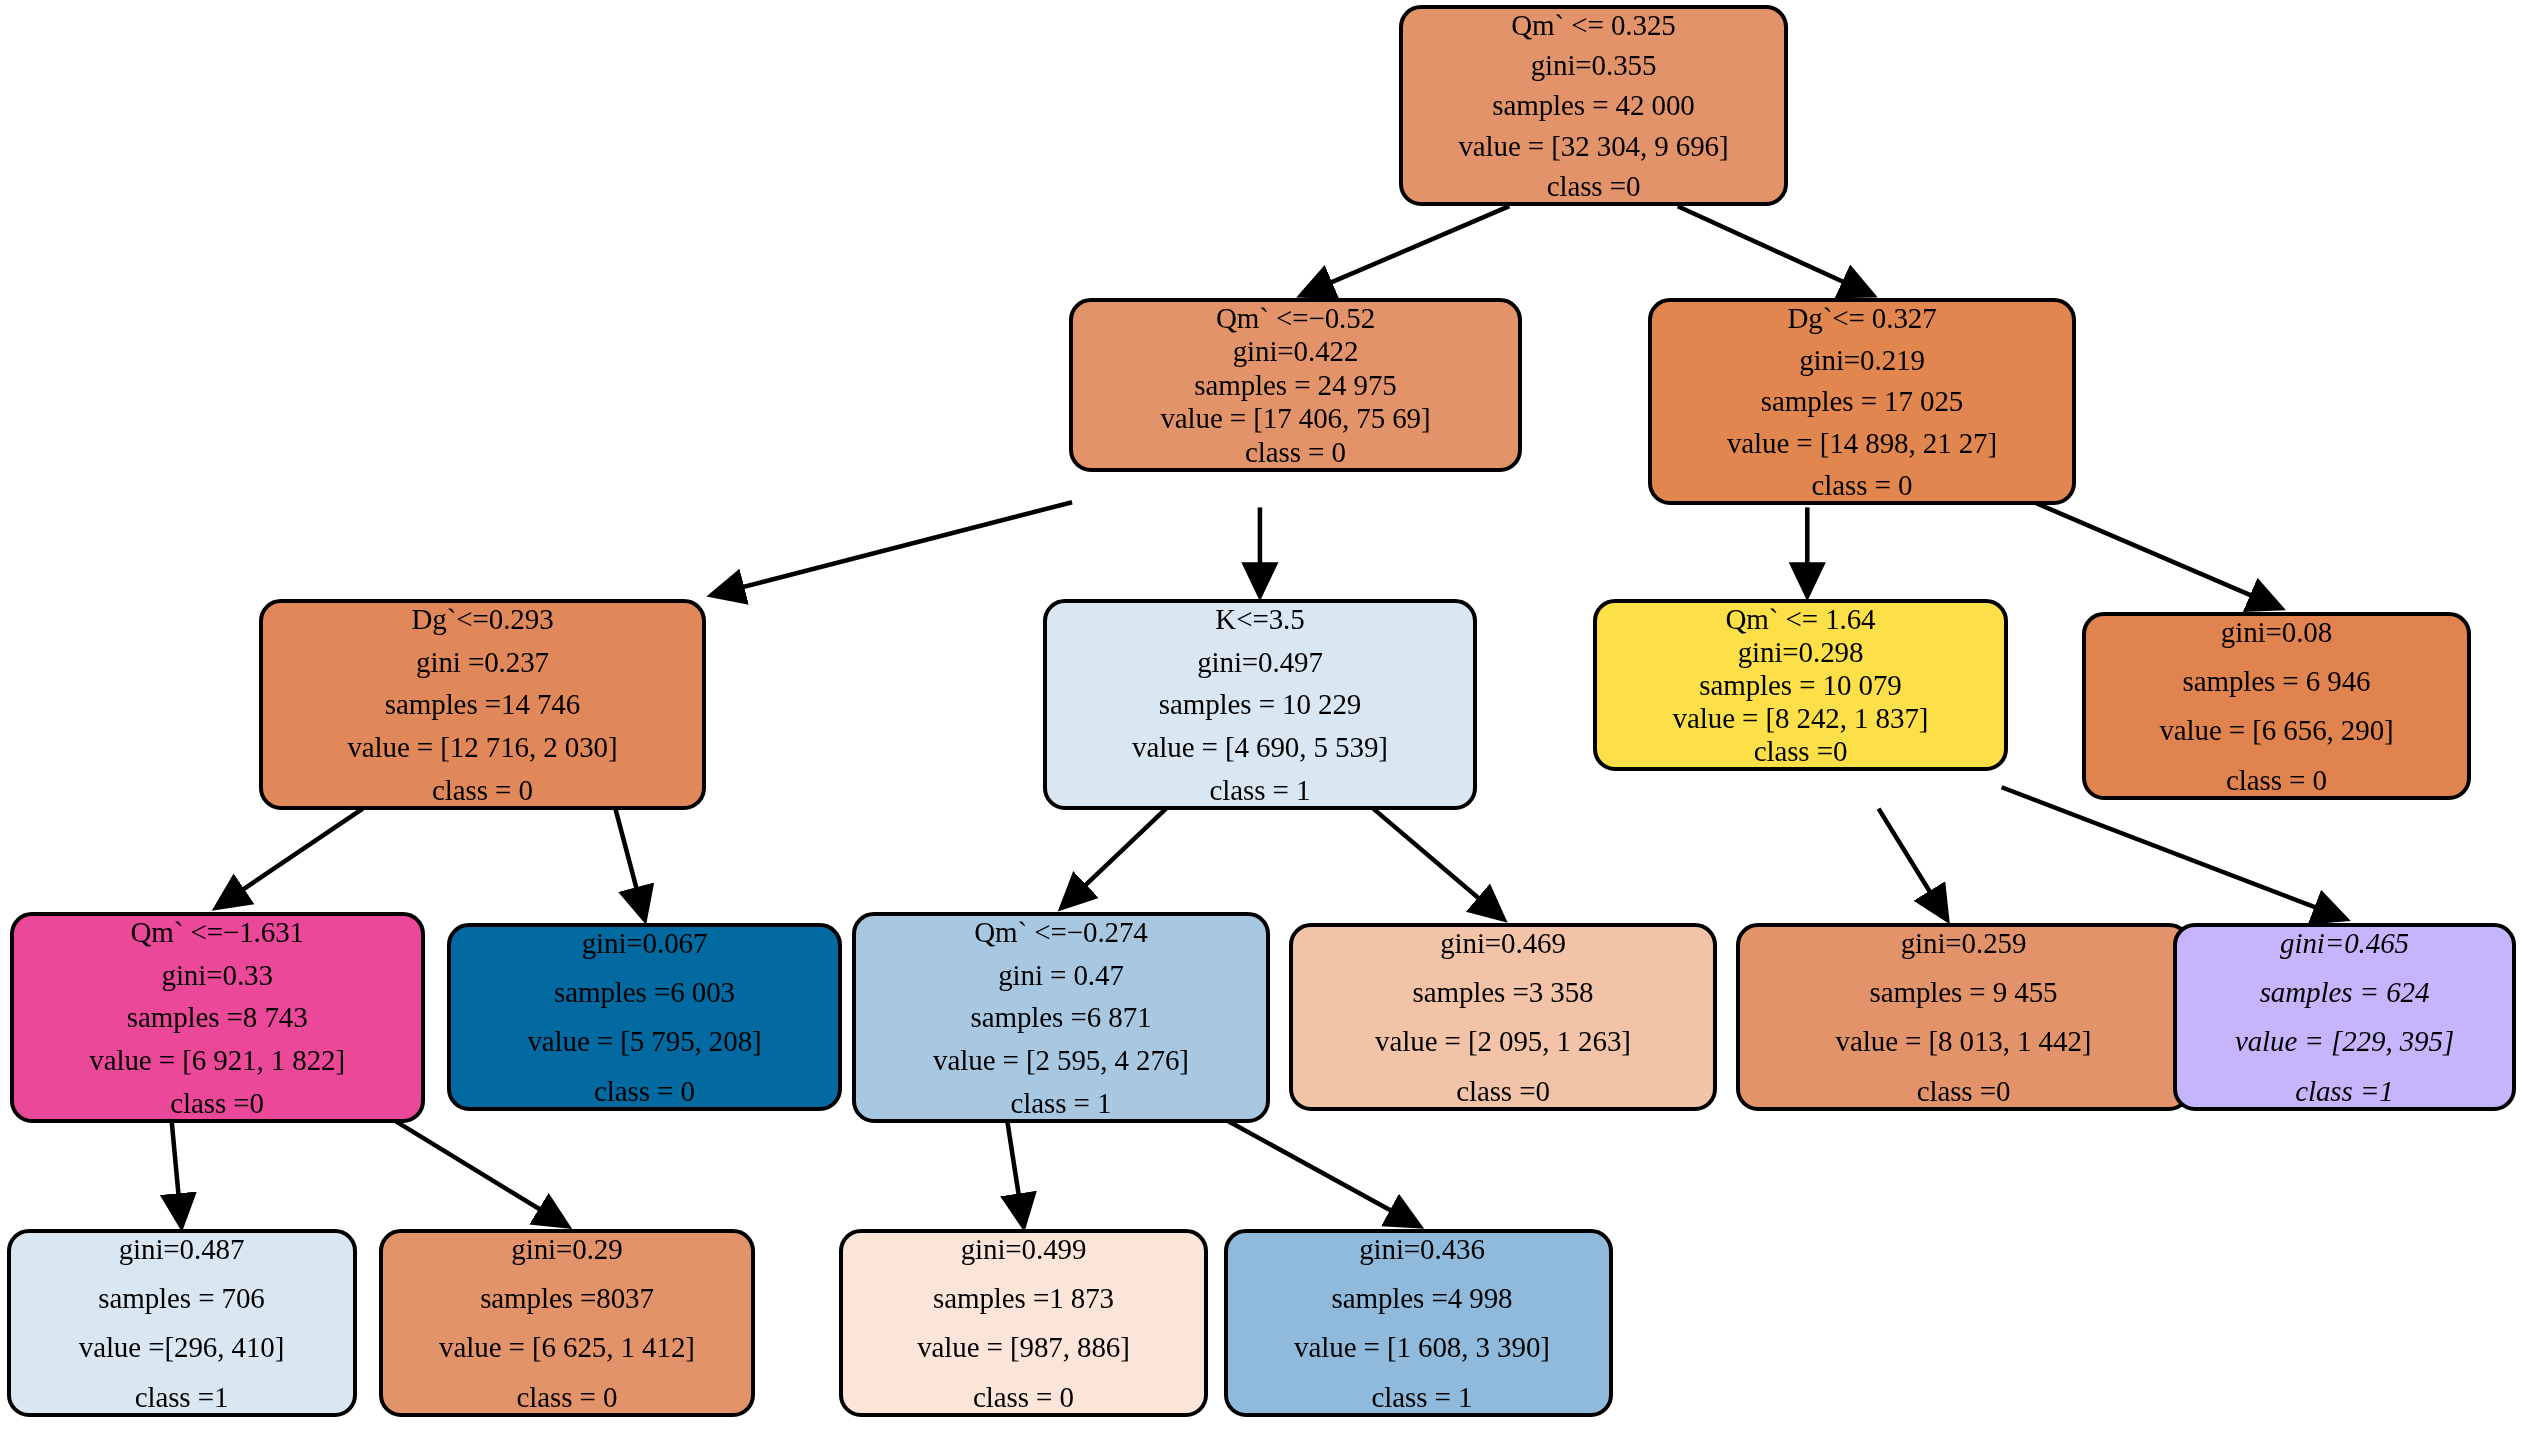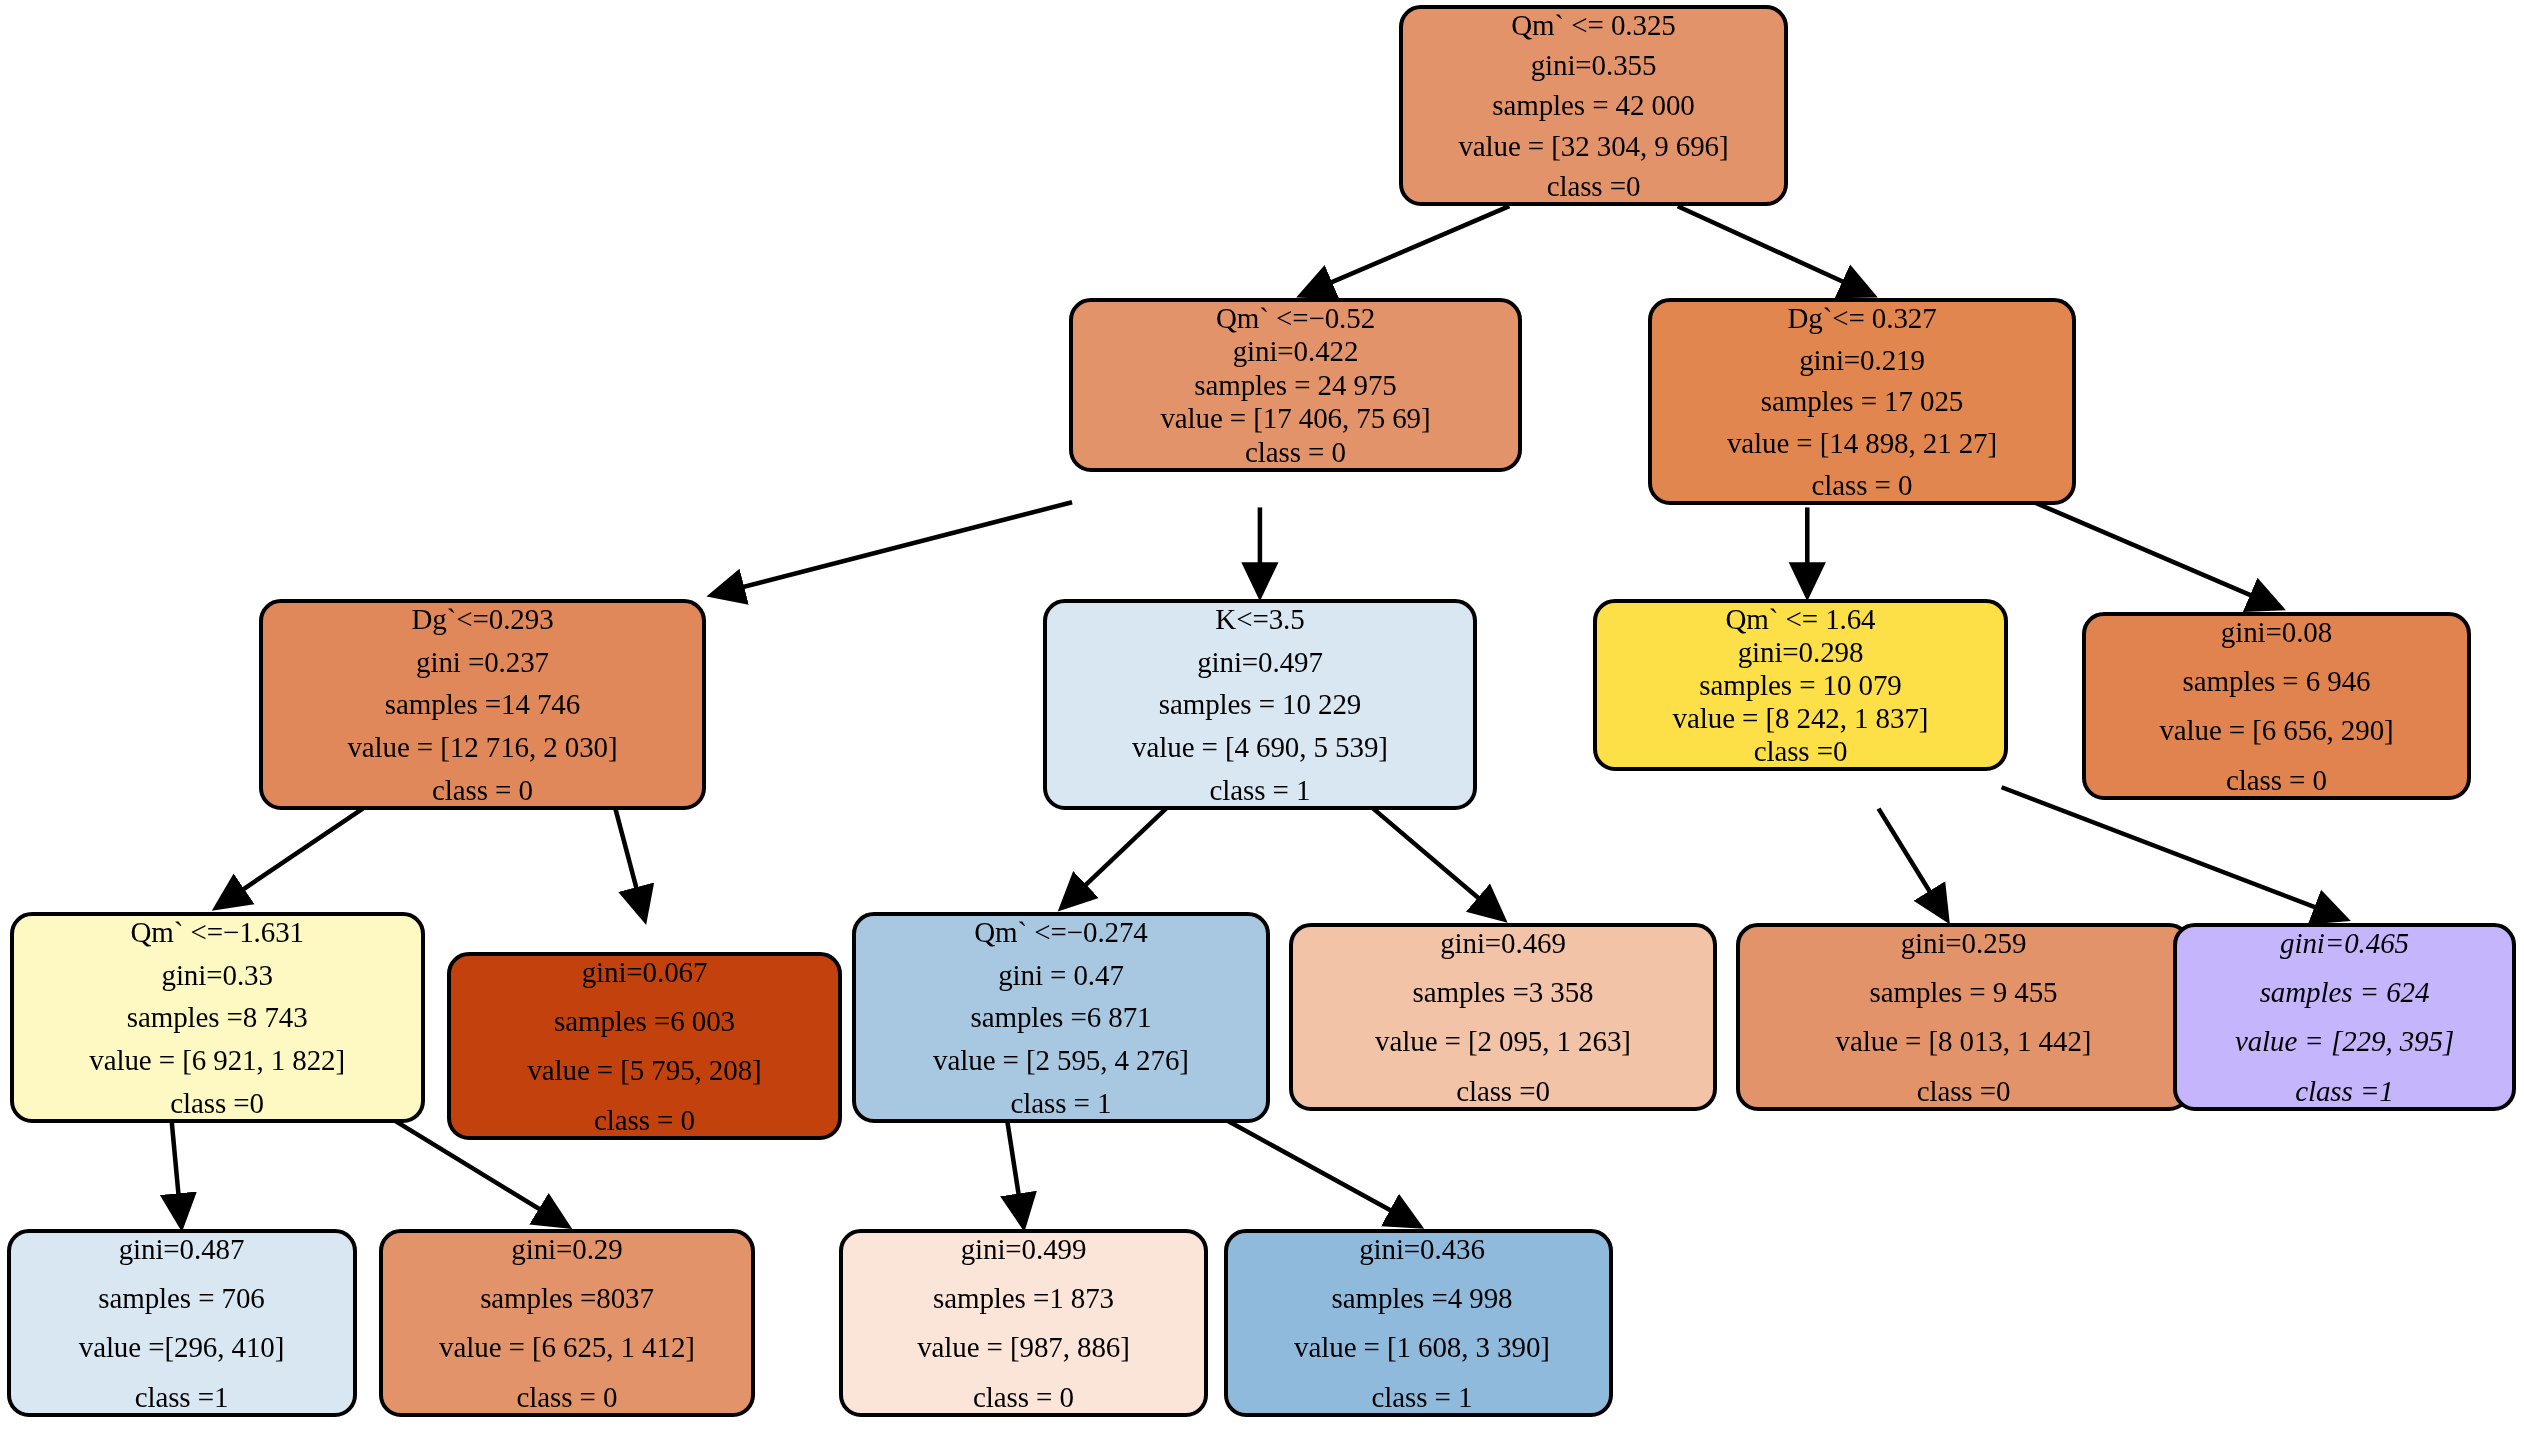"Qm` <=−1.631" div.node { background: #fef9c3 -> #ec4899 }
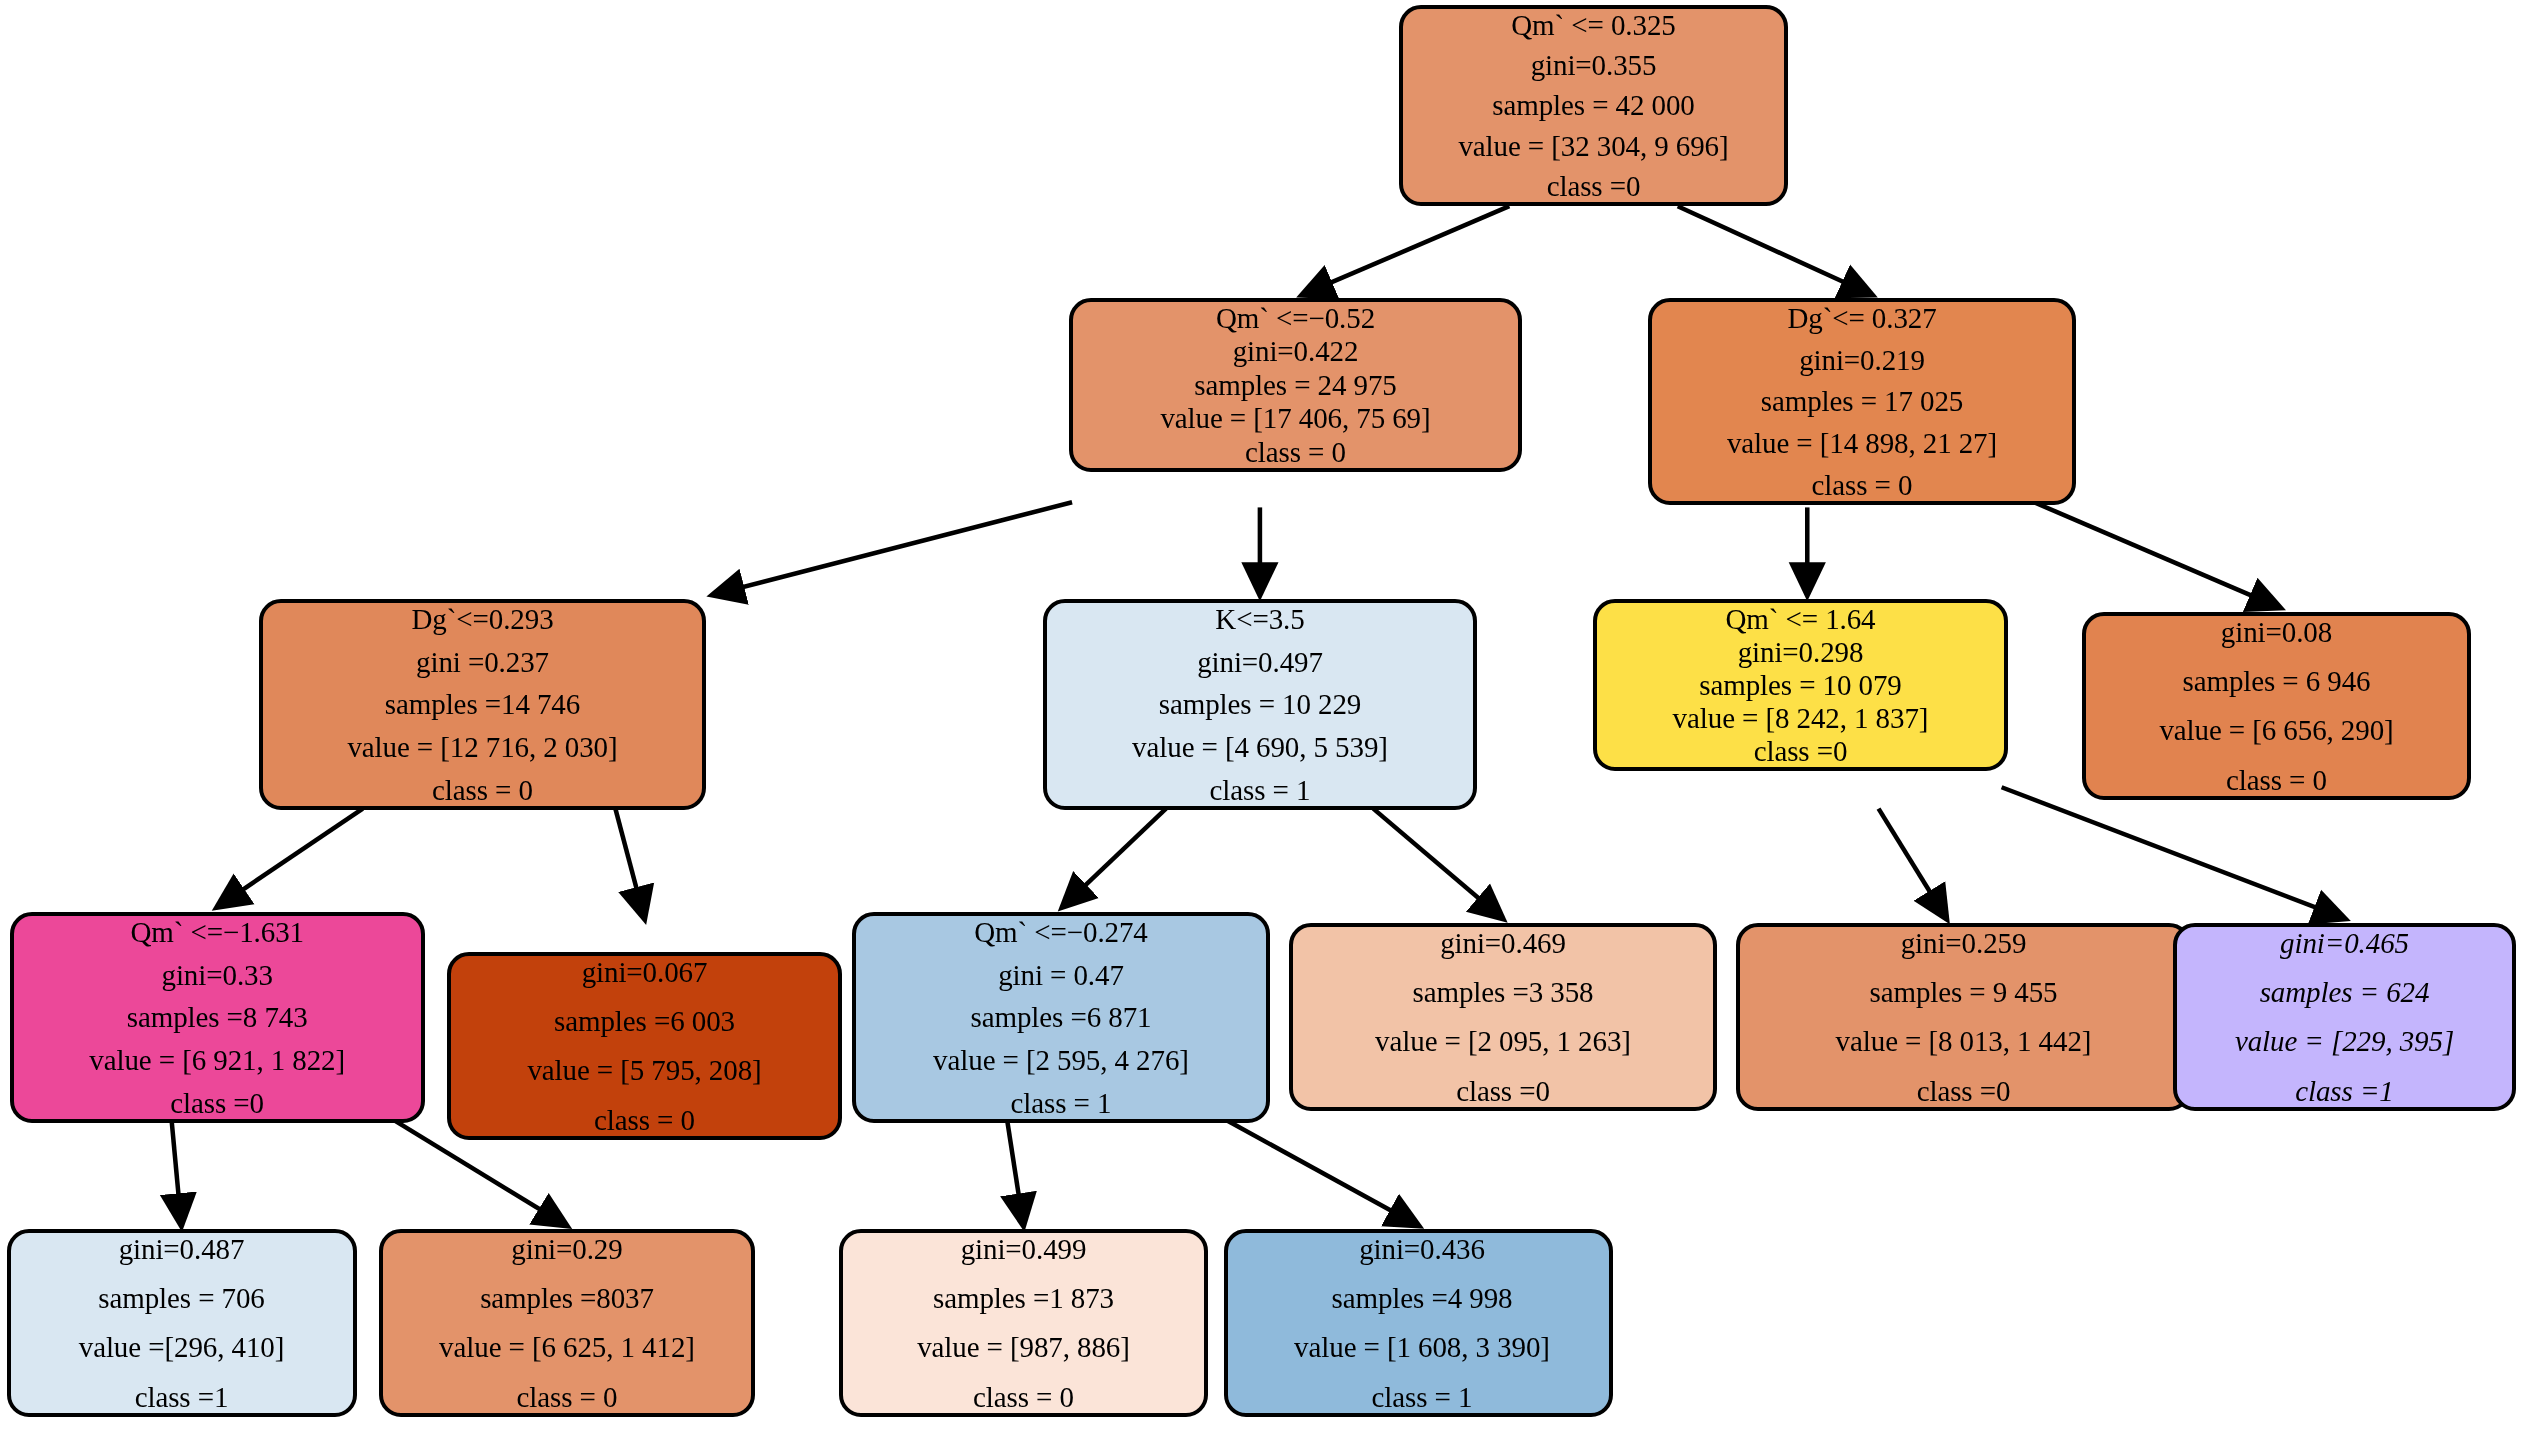"gini=0.067" div.node { background: #c2410c -> #0369a1; top: 952px -> 923px }
